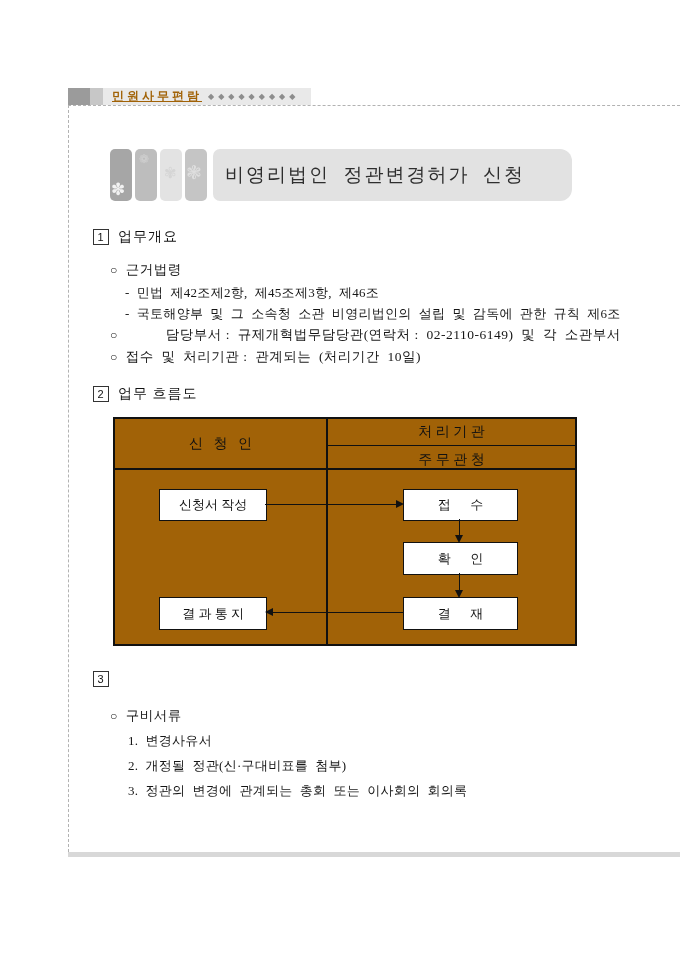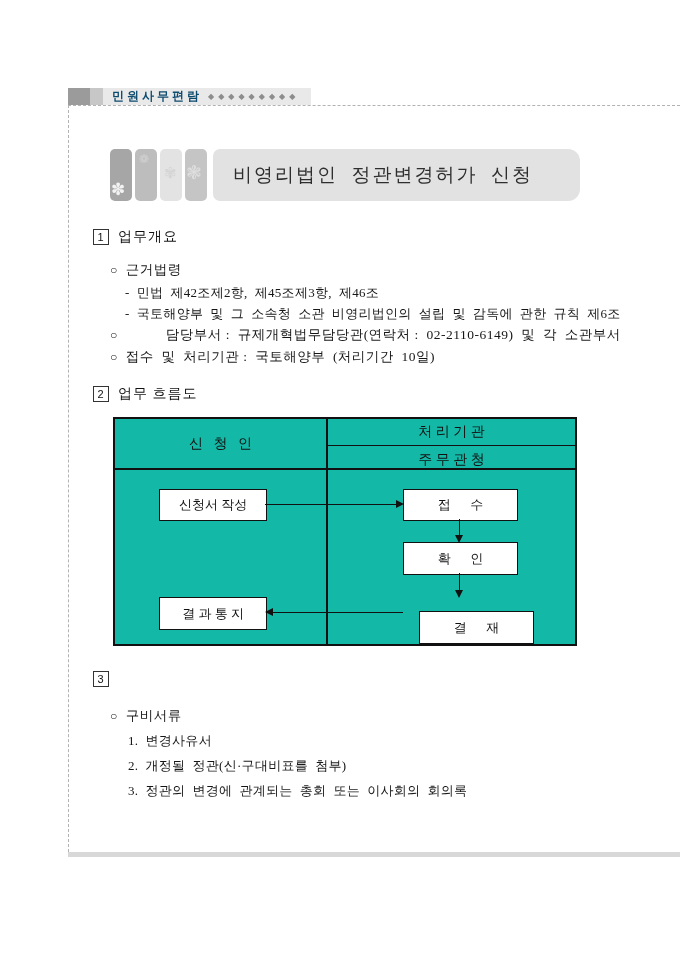"민원사무편람" .hb-label { color: #0c4a6e -> #a16207; text-decoration: none -> underline }
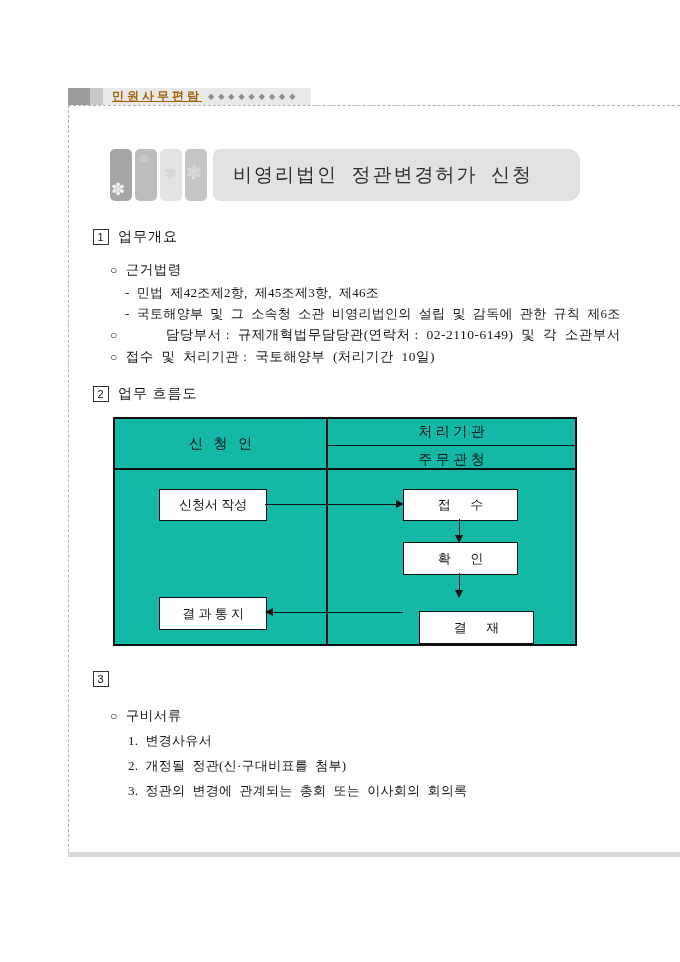"비영리법인 정관변경허가 신청" .banner { padding-left: 8px -> none }
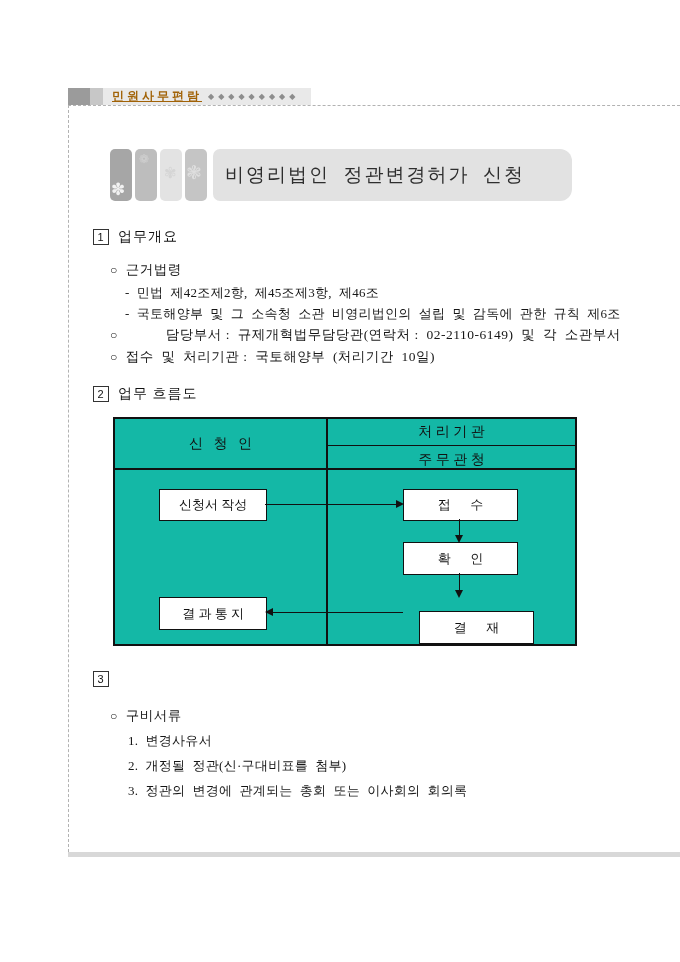"접수 및 처리기관 : 국토해양부" span { text: 국토해양부 -> 관계되는 }
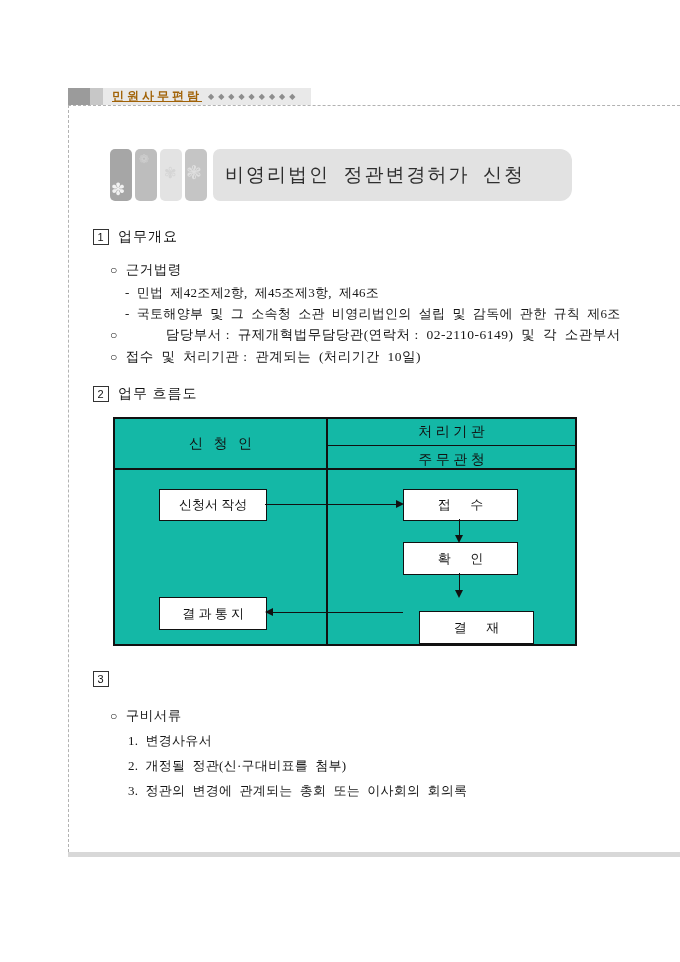"신 청 인" .diagram { background: #14b8a6 -> #a16207 }
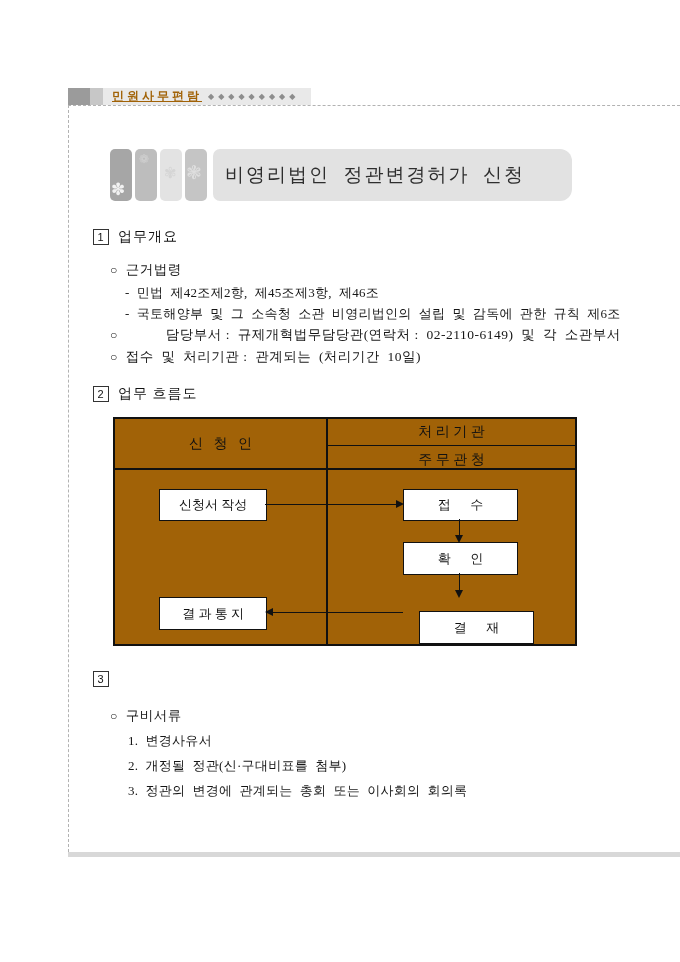"결 재" .fb-approve { margin-left: 16px -> none; top: 192px -> 178px }
